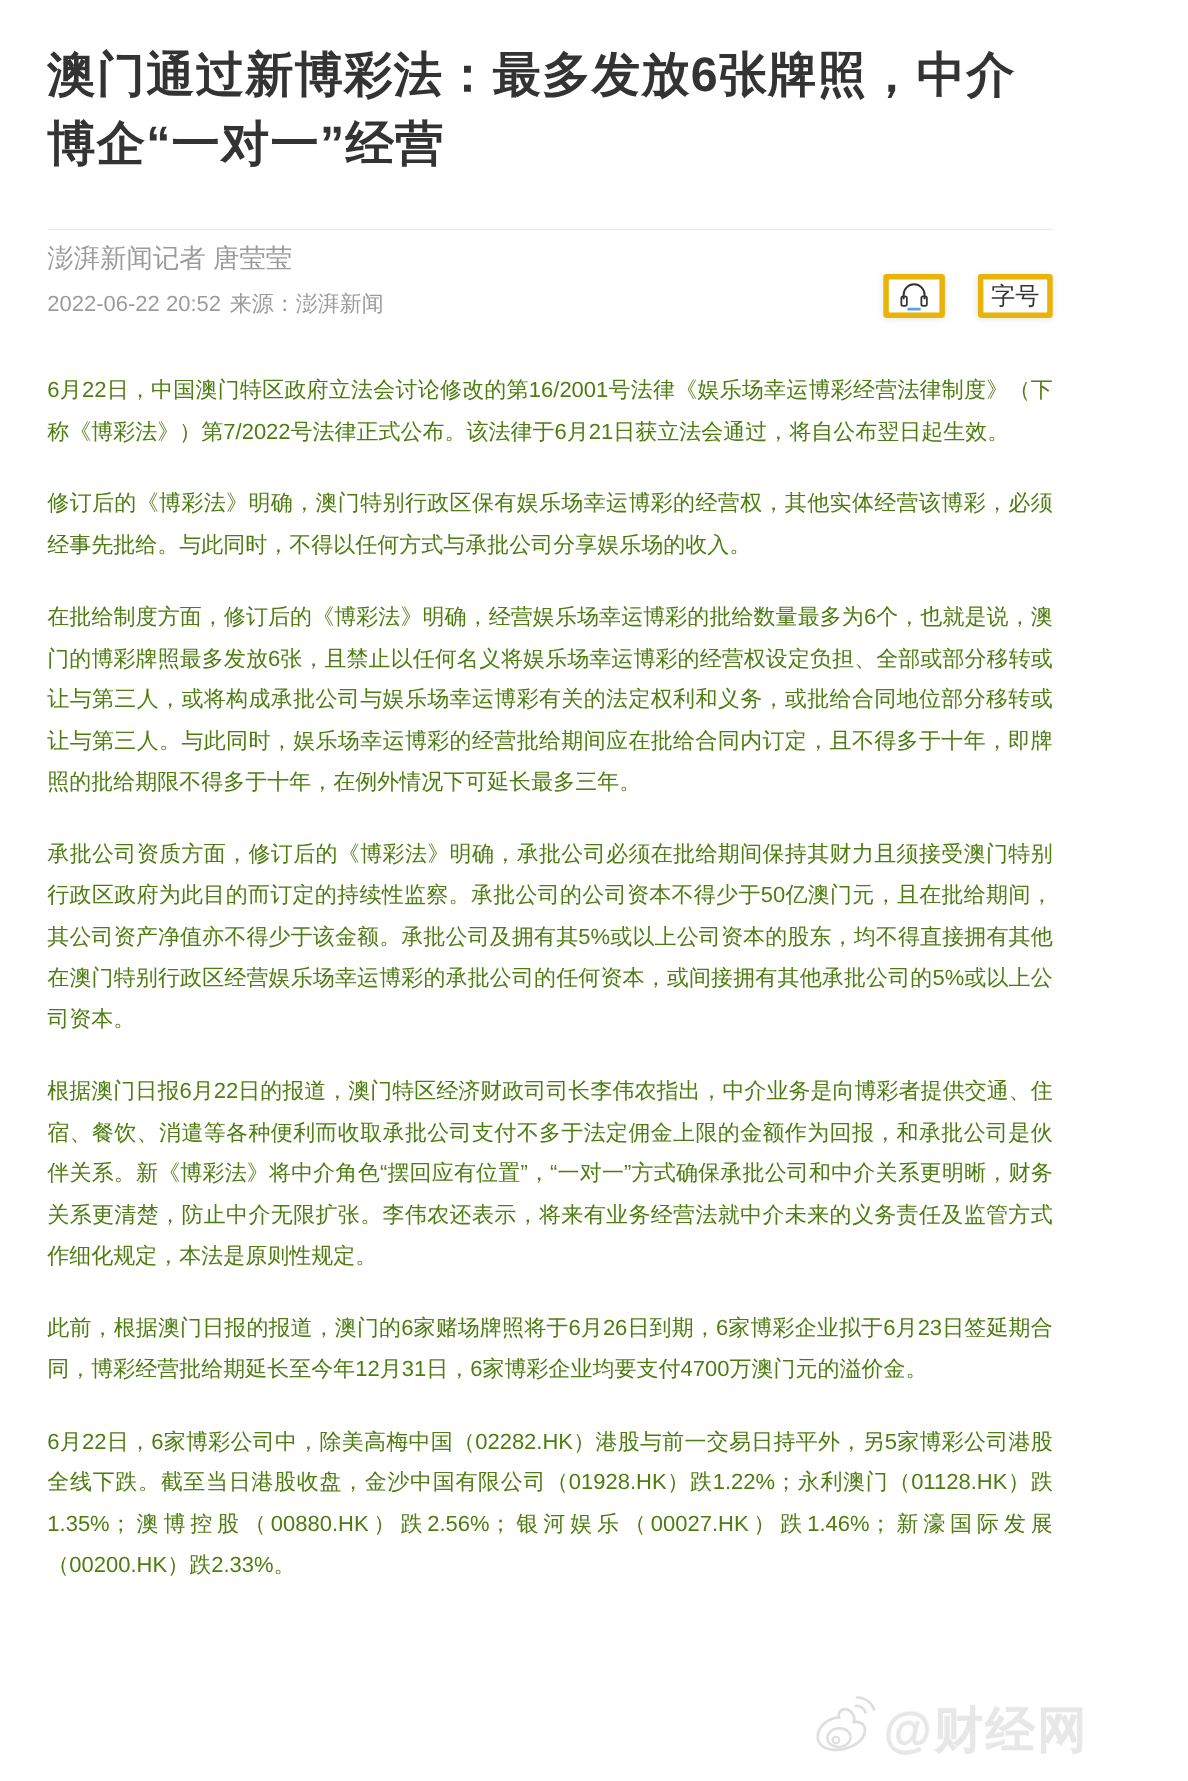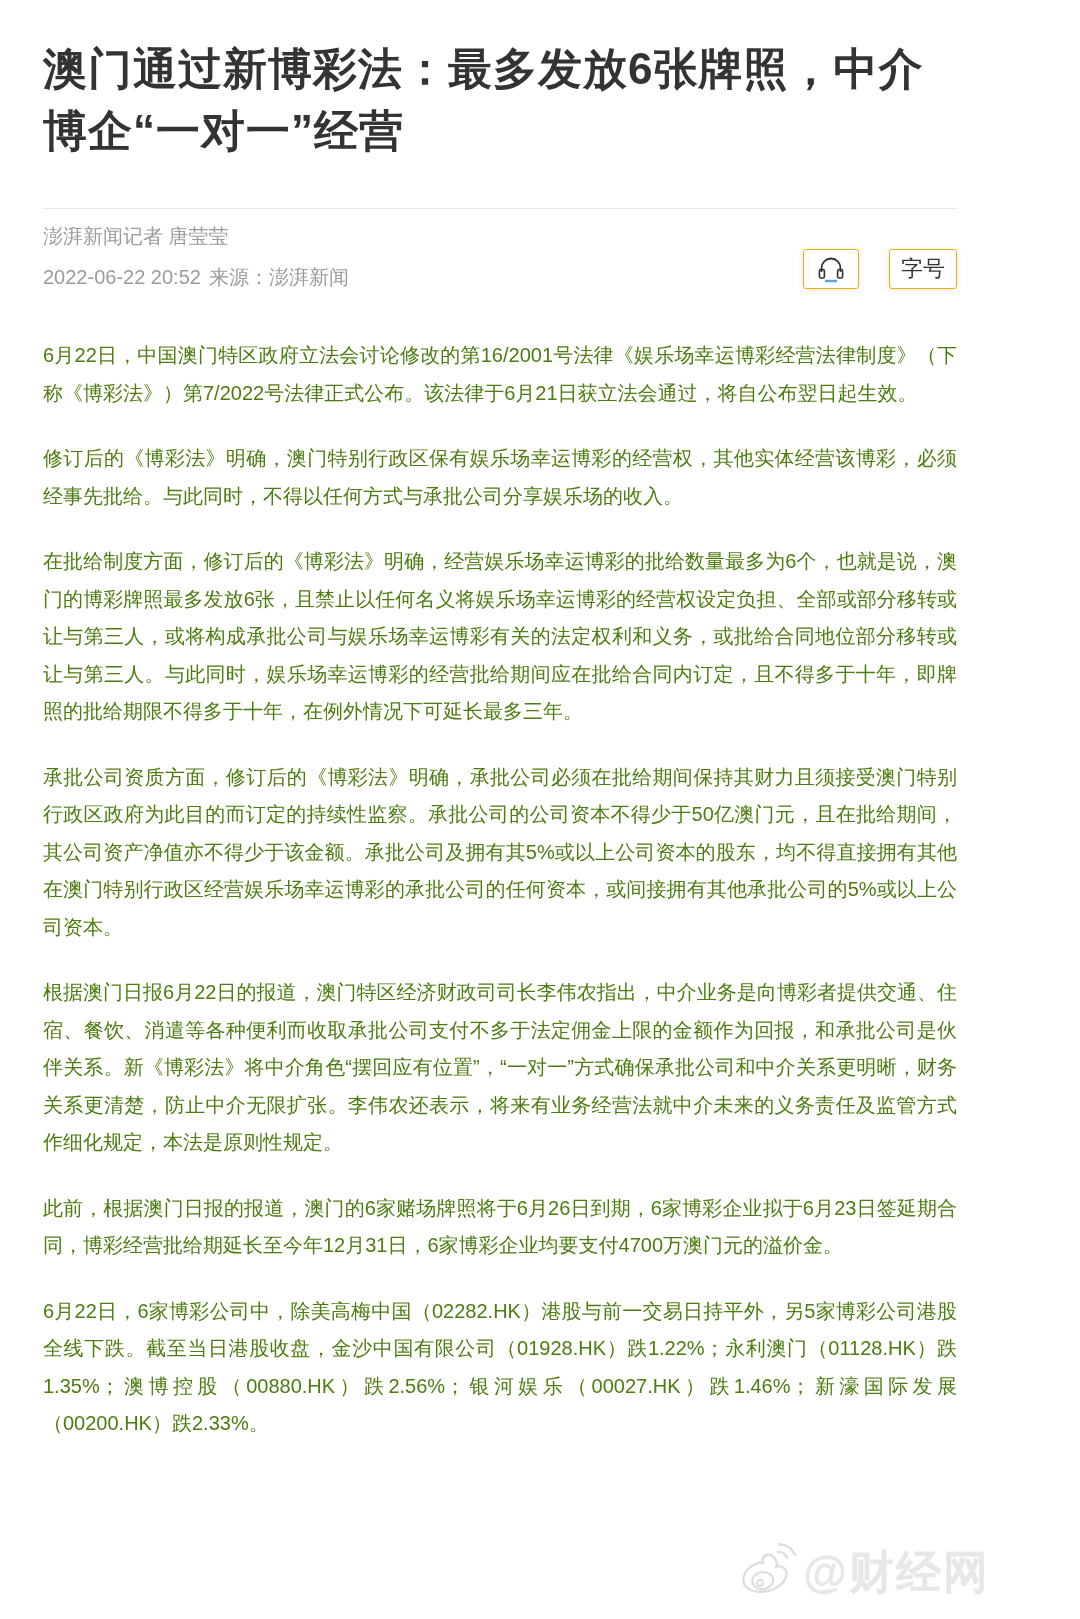"澎湃新闻记者 唐莹莹" .author { font-size: 20px -> 24px }
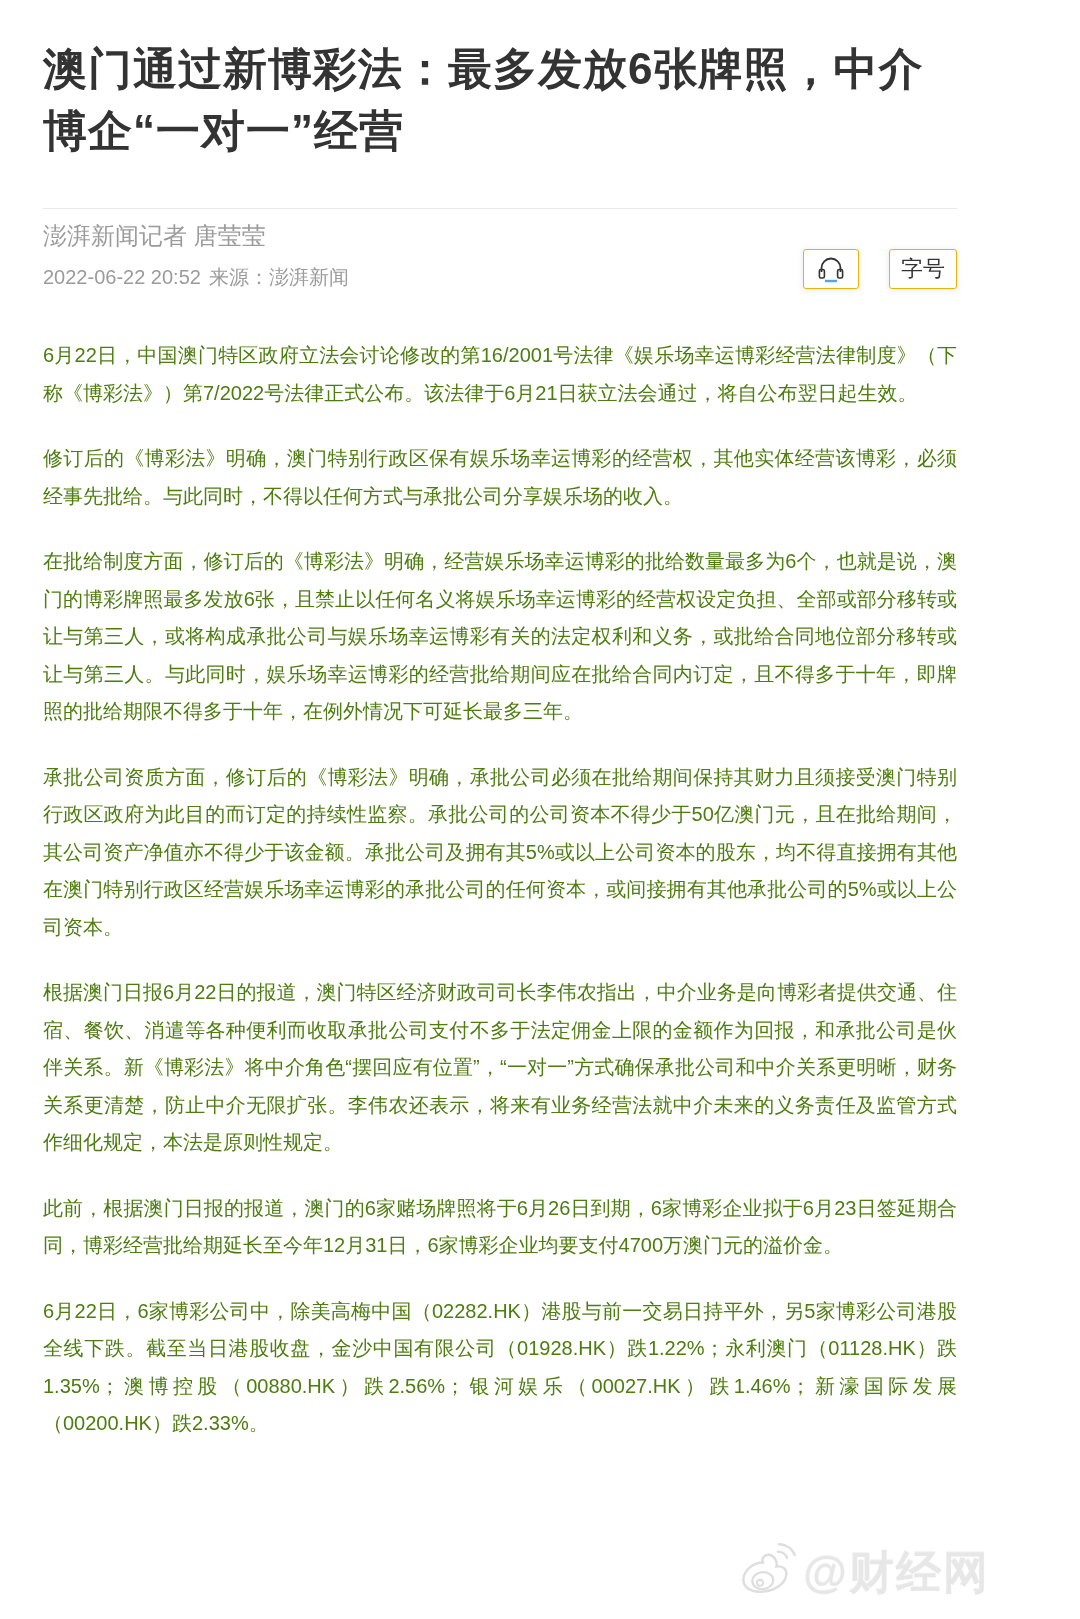"字号" .btn { border: 1px solid #eab308 -> 5px solid #eab308 }
